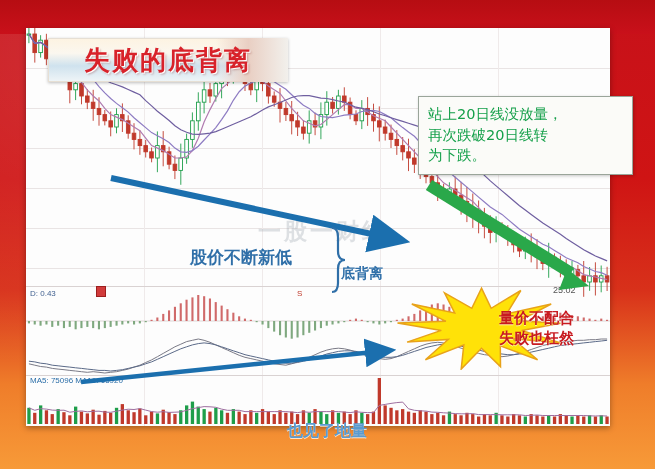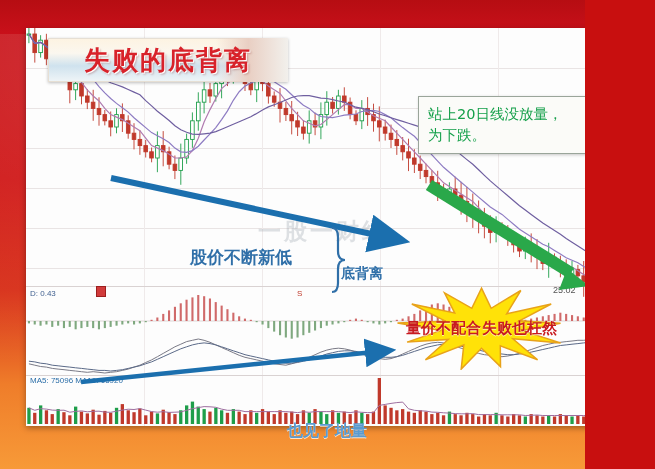"失败的底背离" #stage { width: 585px -> 655px }
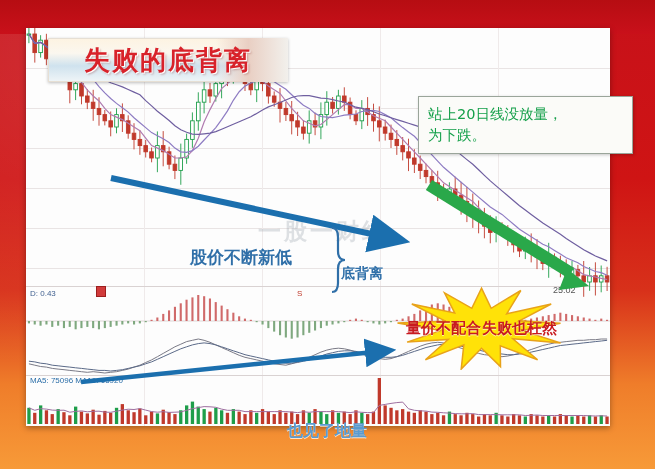"再次跌破20日线转" div.line { html: none -> <div>再次跌破20日线转</div> }
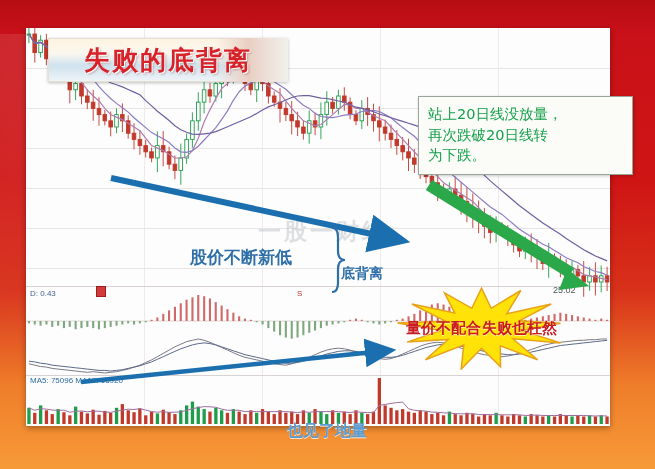"量价不配合" .burst-text { align-items: center -> flex-end; flex-direction: row -> column }
